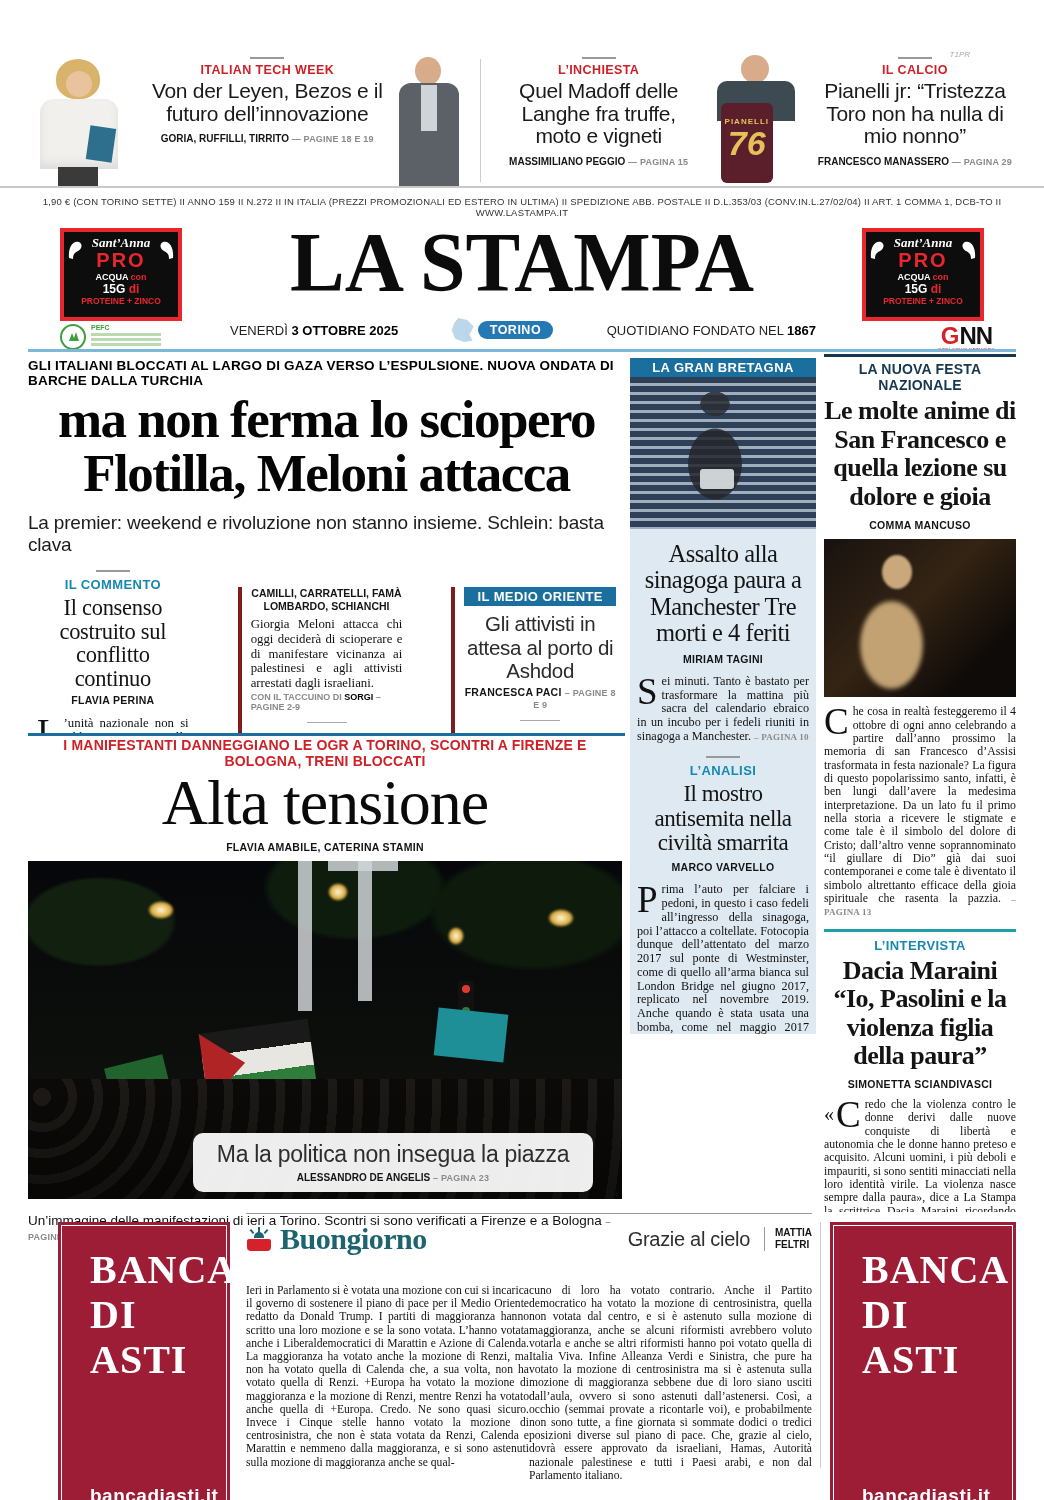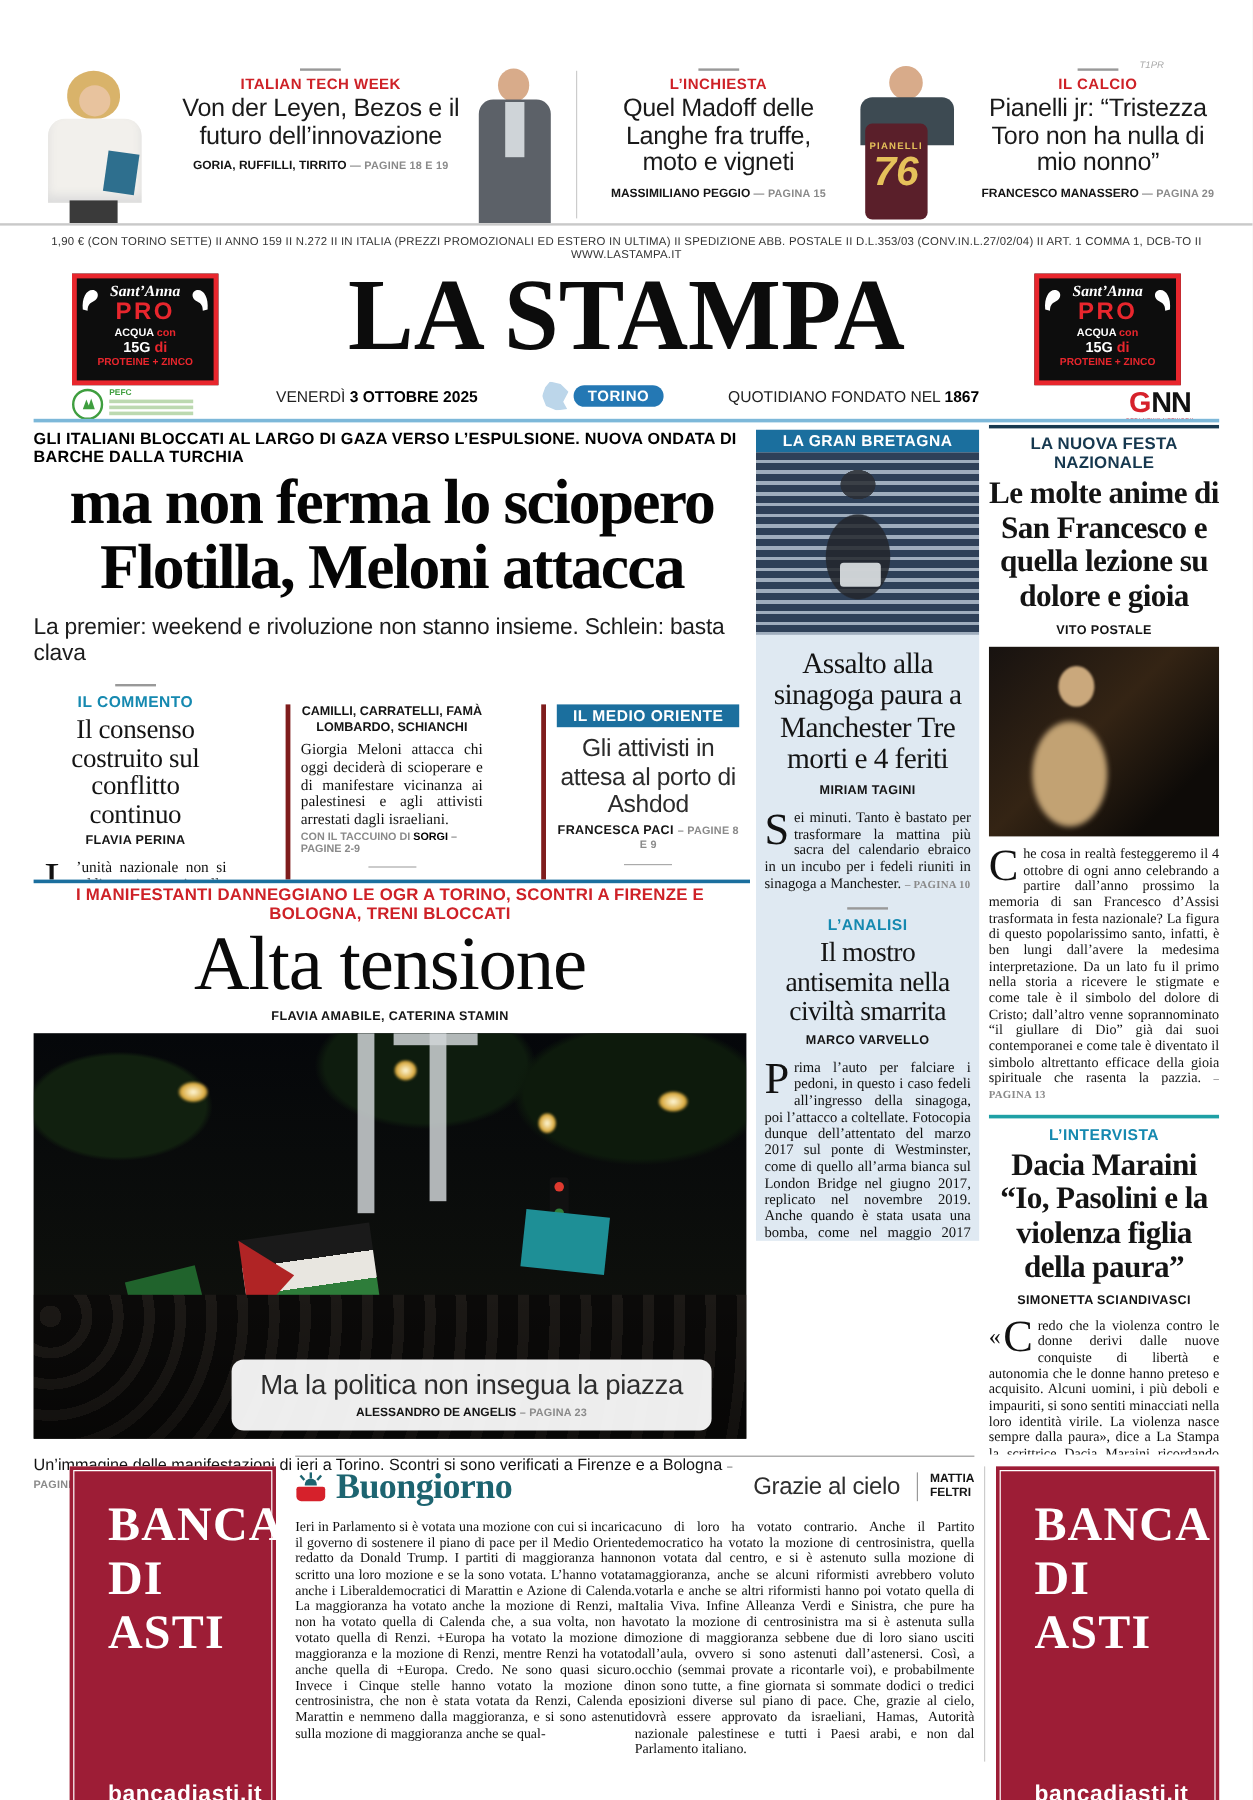"VITO POSTALE" div.byline { text: VITO POSTALE -> COMMA MANCUSO }
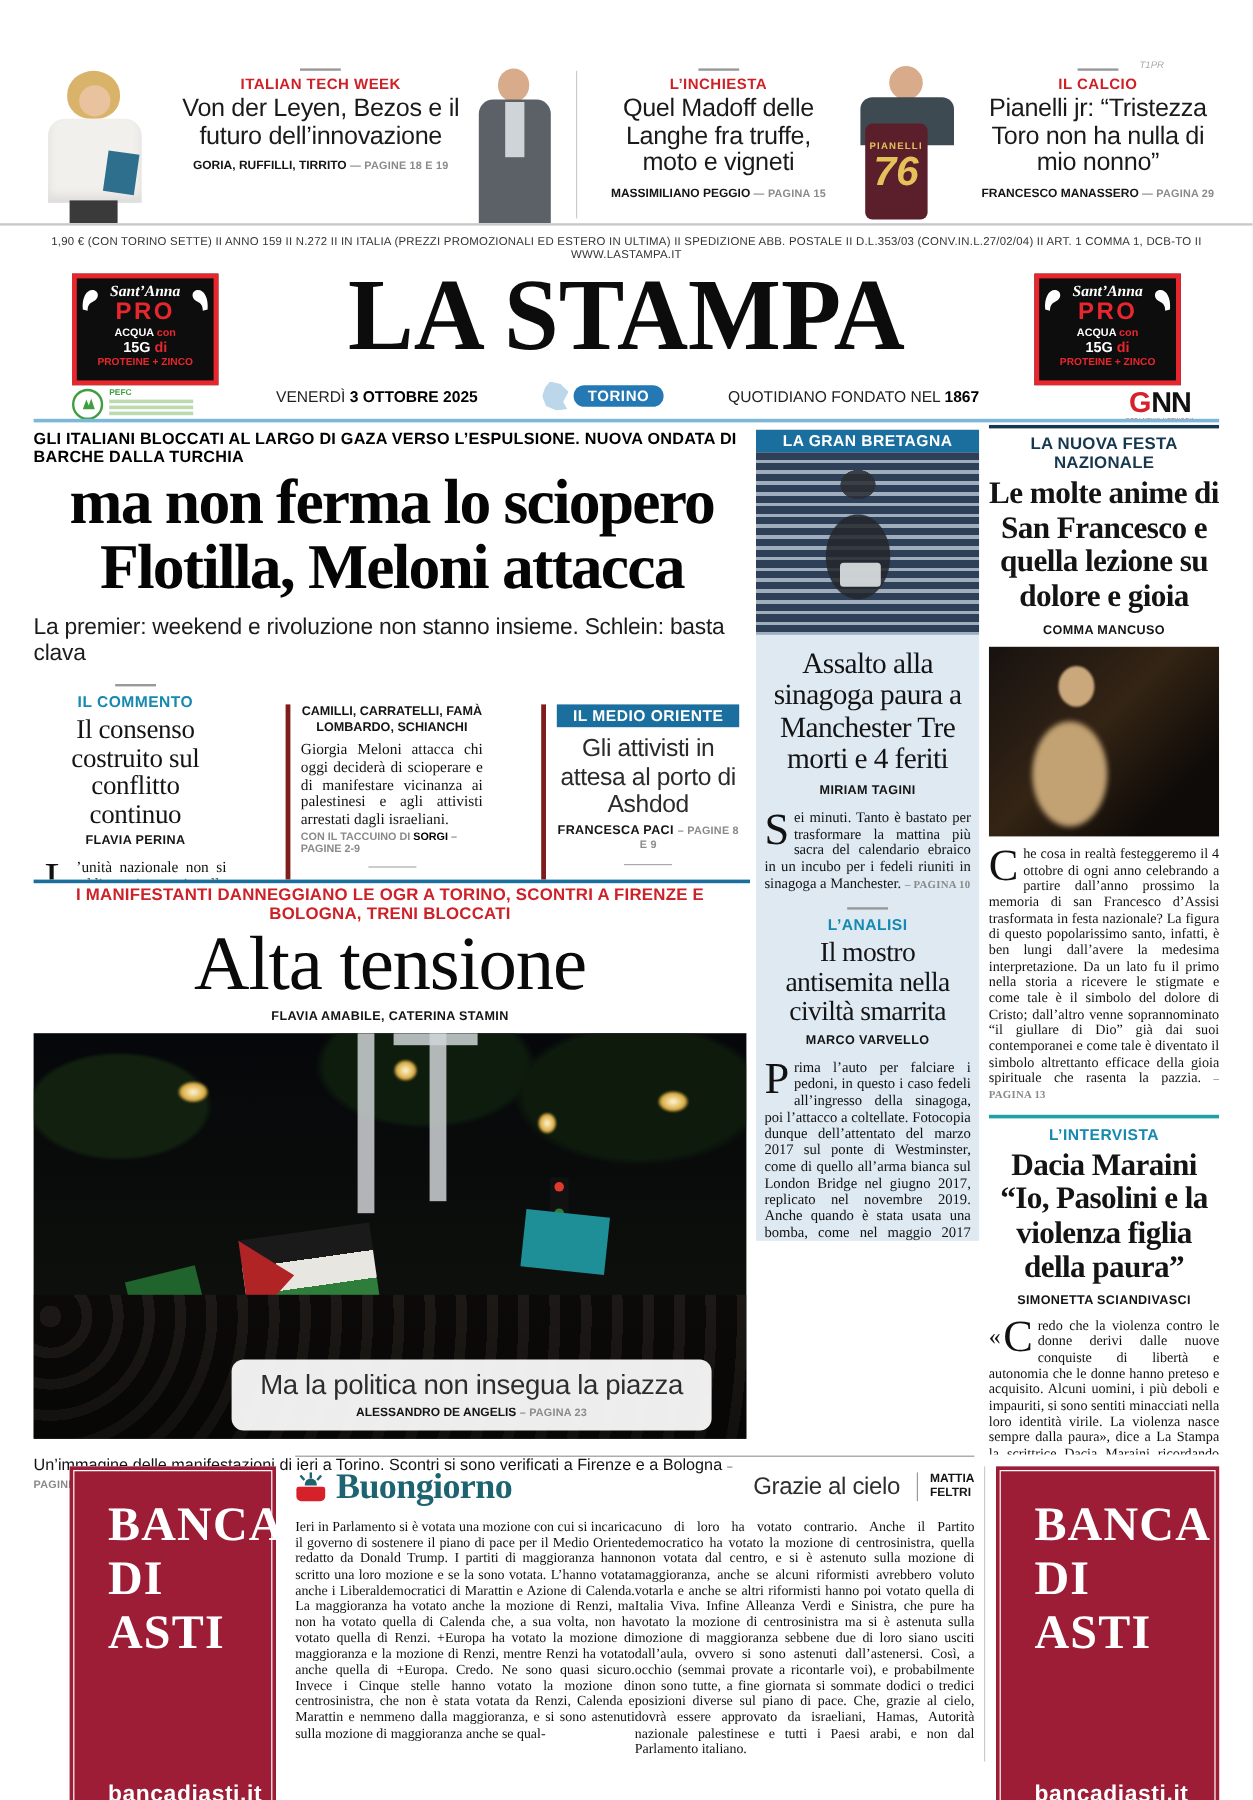"Ieri in Parlamento si è" .buon-cols { margin-top: 10px -> 28px }
